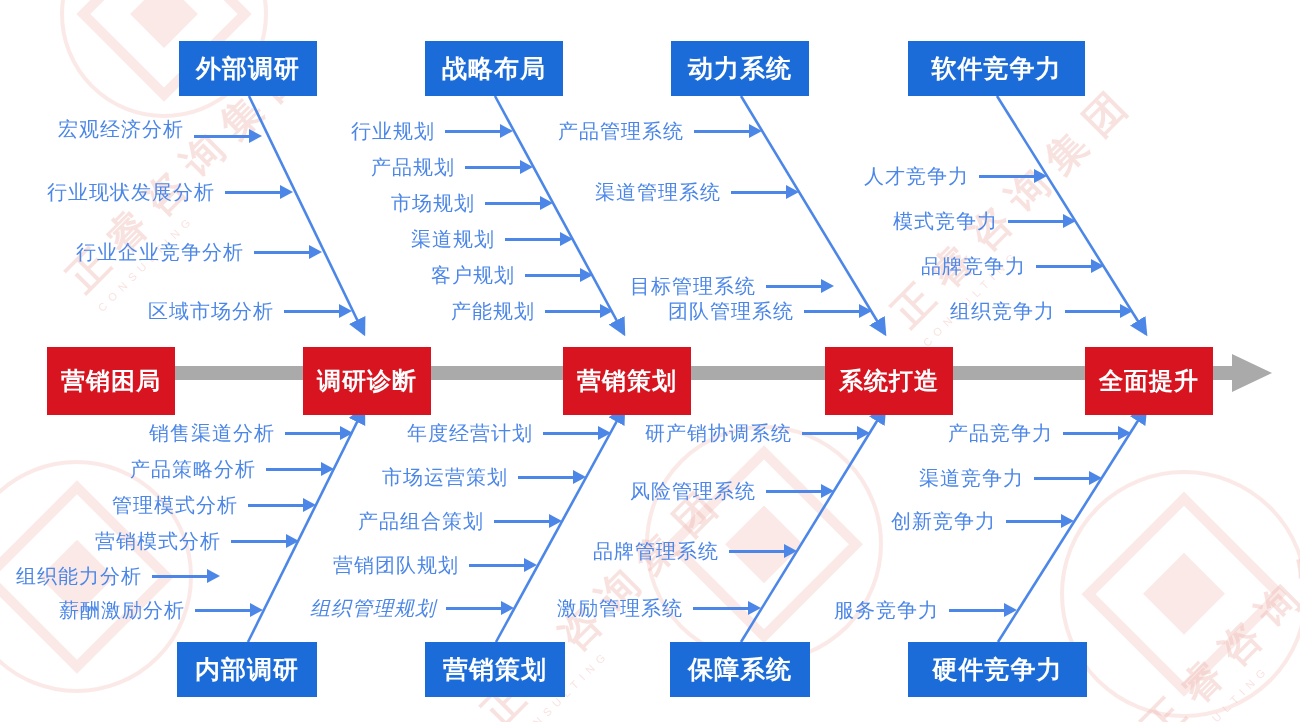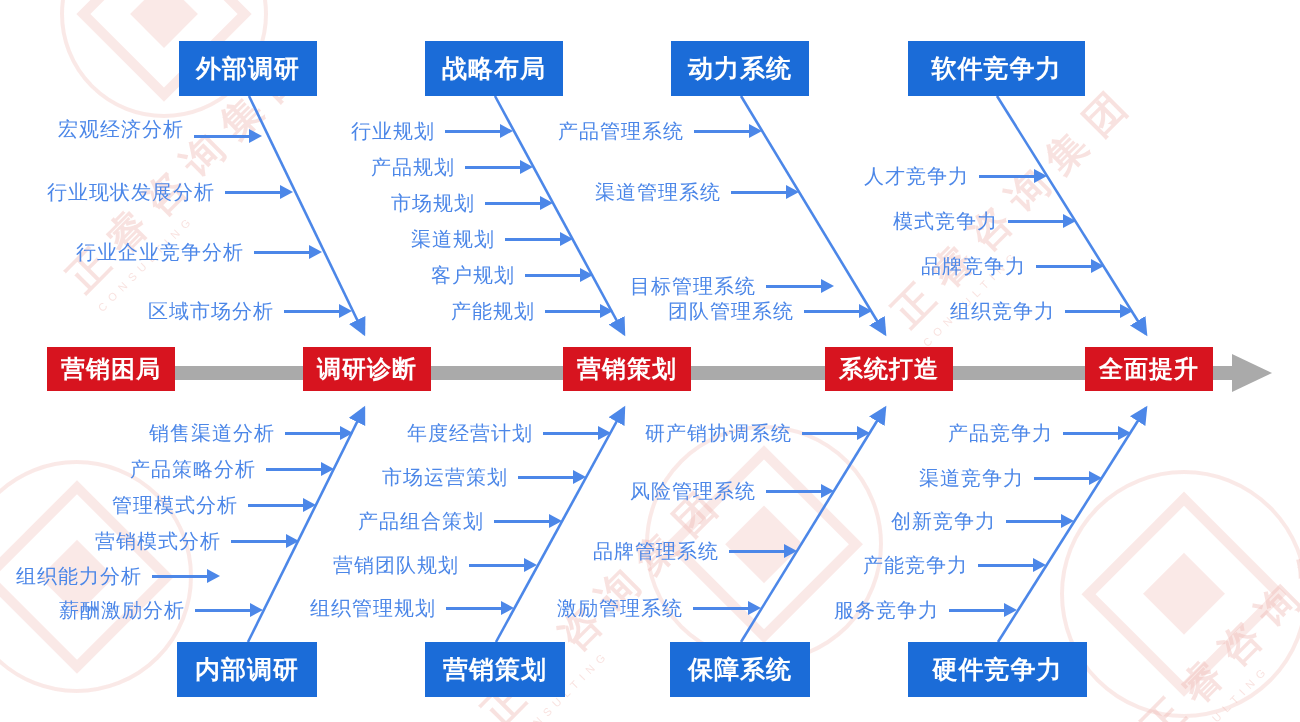"营销困局" .stage { height: 44px -> 68px }
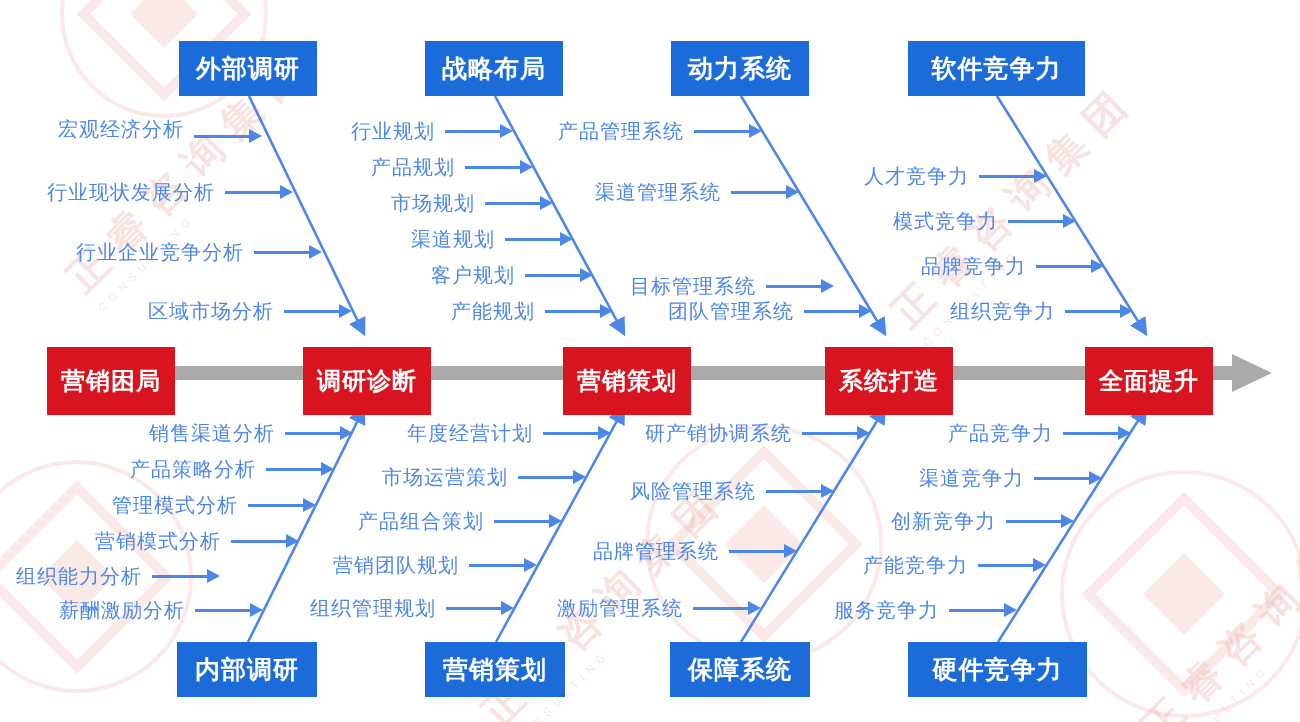"产能竞争力" div.item { html: <div> <span>产能竞争力</span> <span> <i></i> <i></i> </span> </div> -> none }
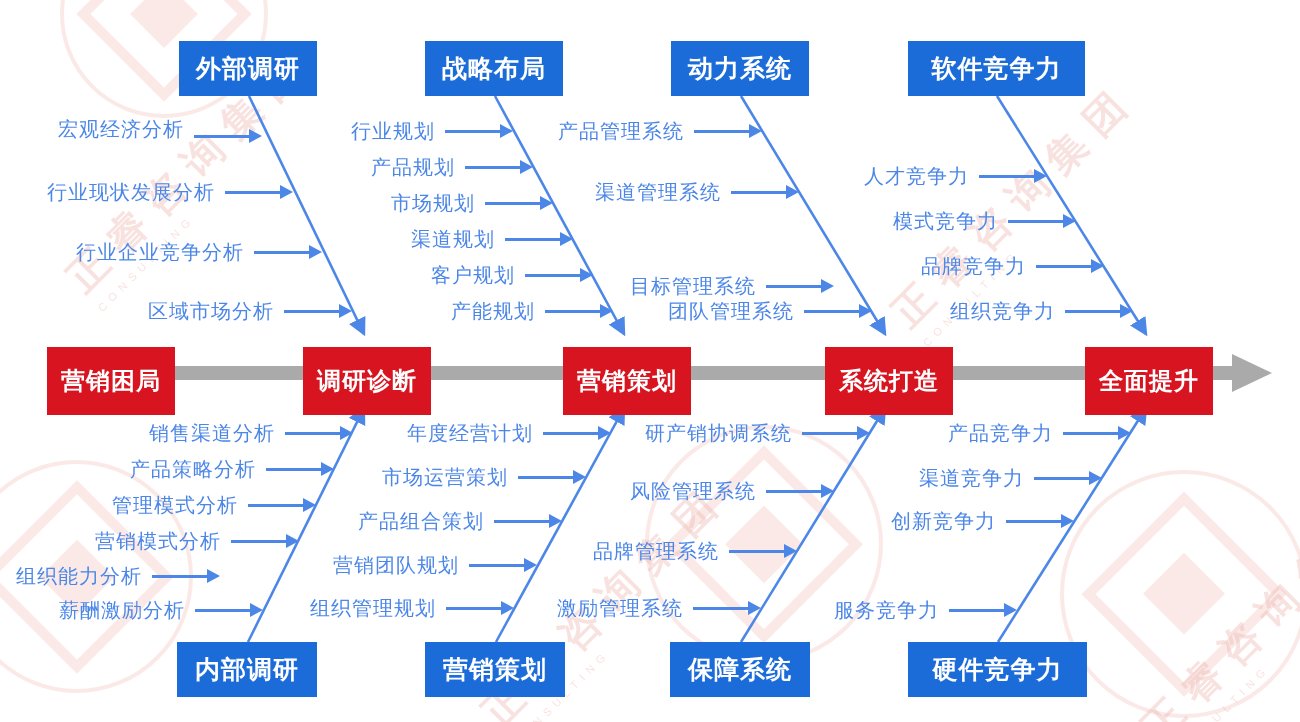"组织管理规划" div.item { font-style: none -> italic }
